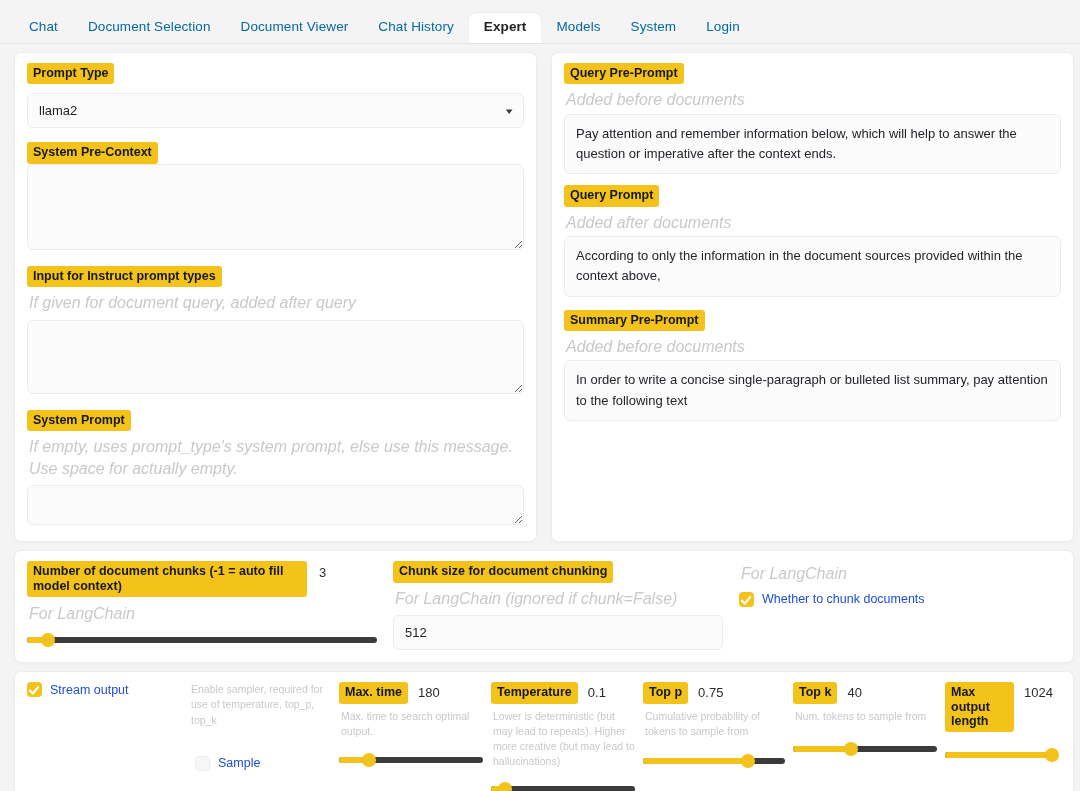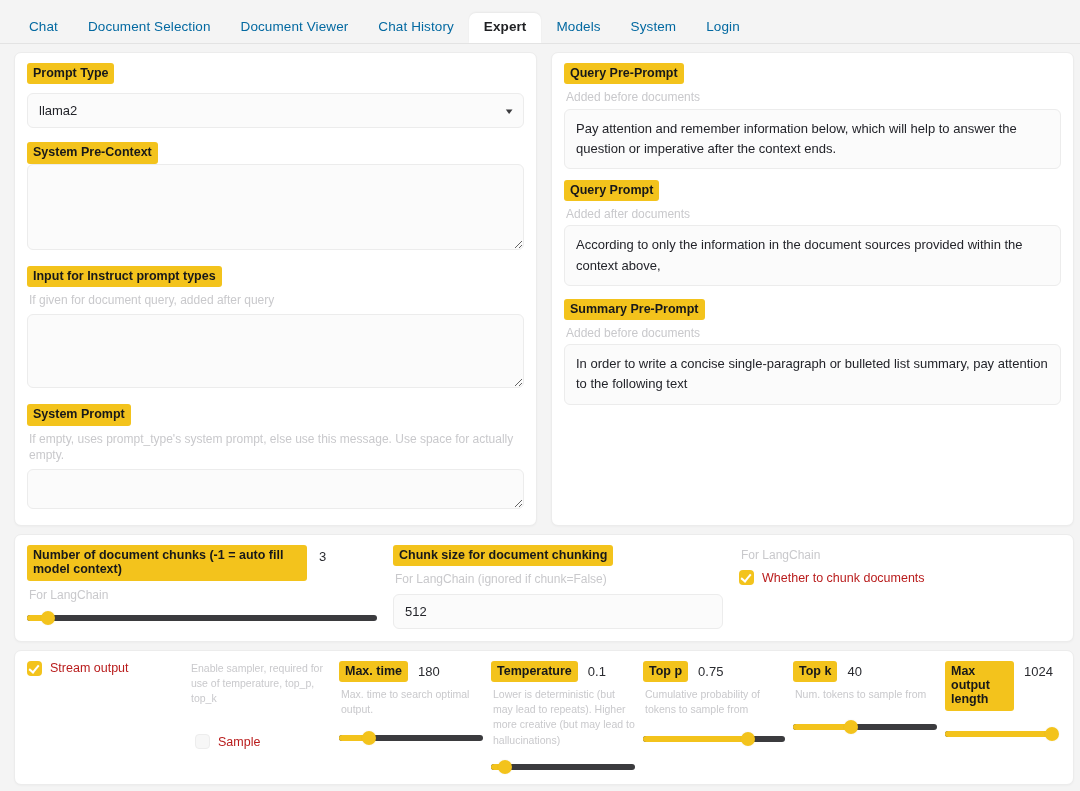"Added before documents" .hint { font-size: 12px -> 16px; font-style: none -> italic }
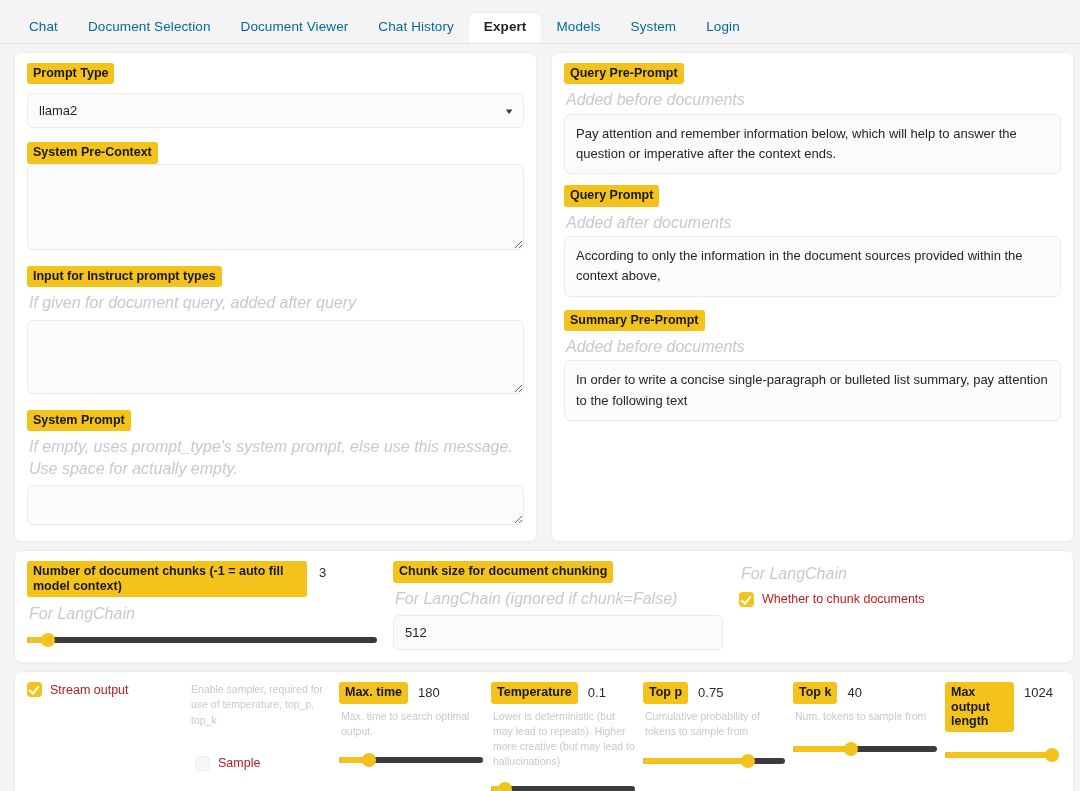"Whether to chunk documents" .cblabel { color: #b91c1c -> #1d4ed8 }
